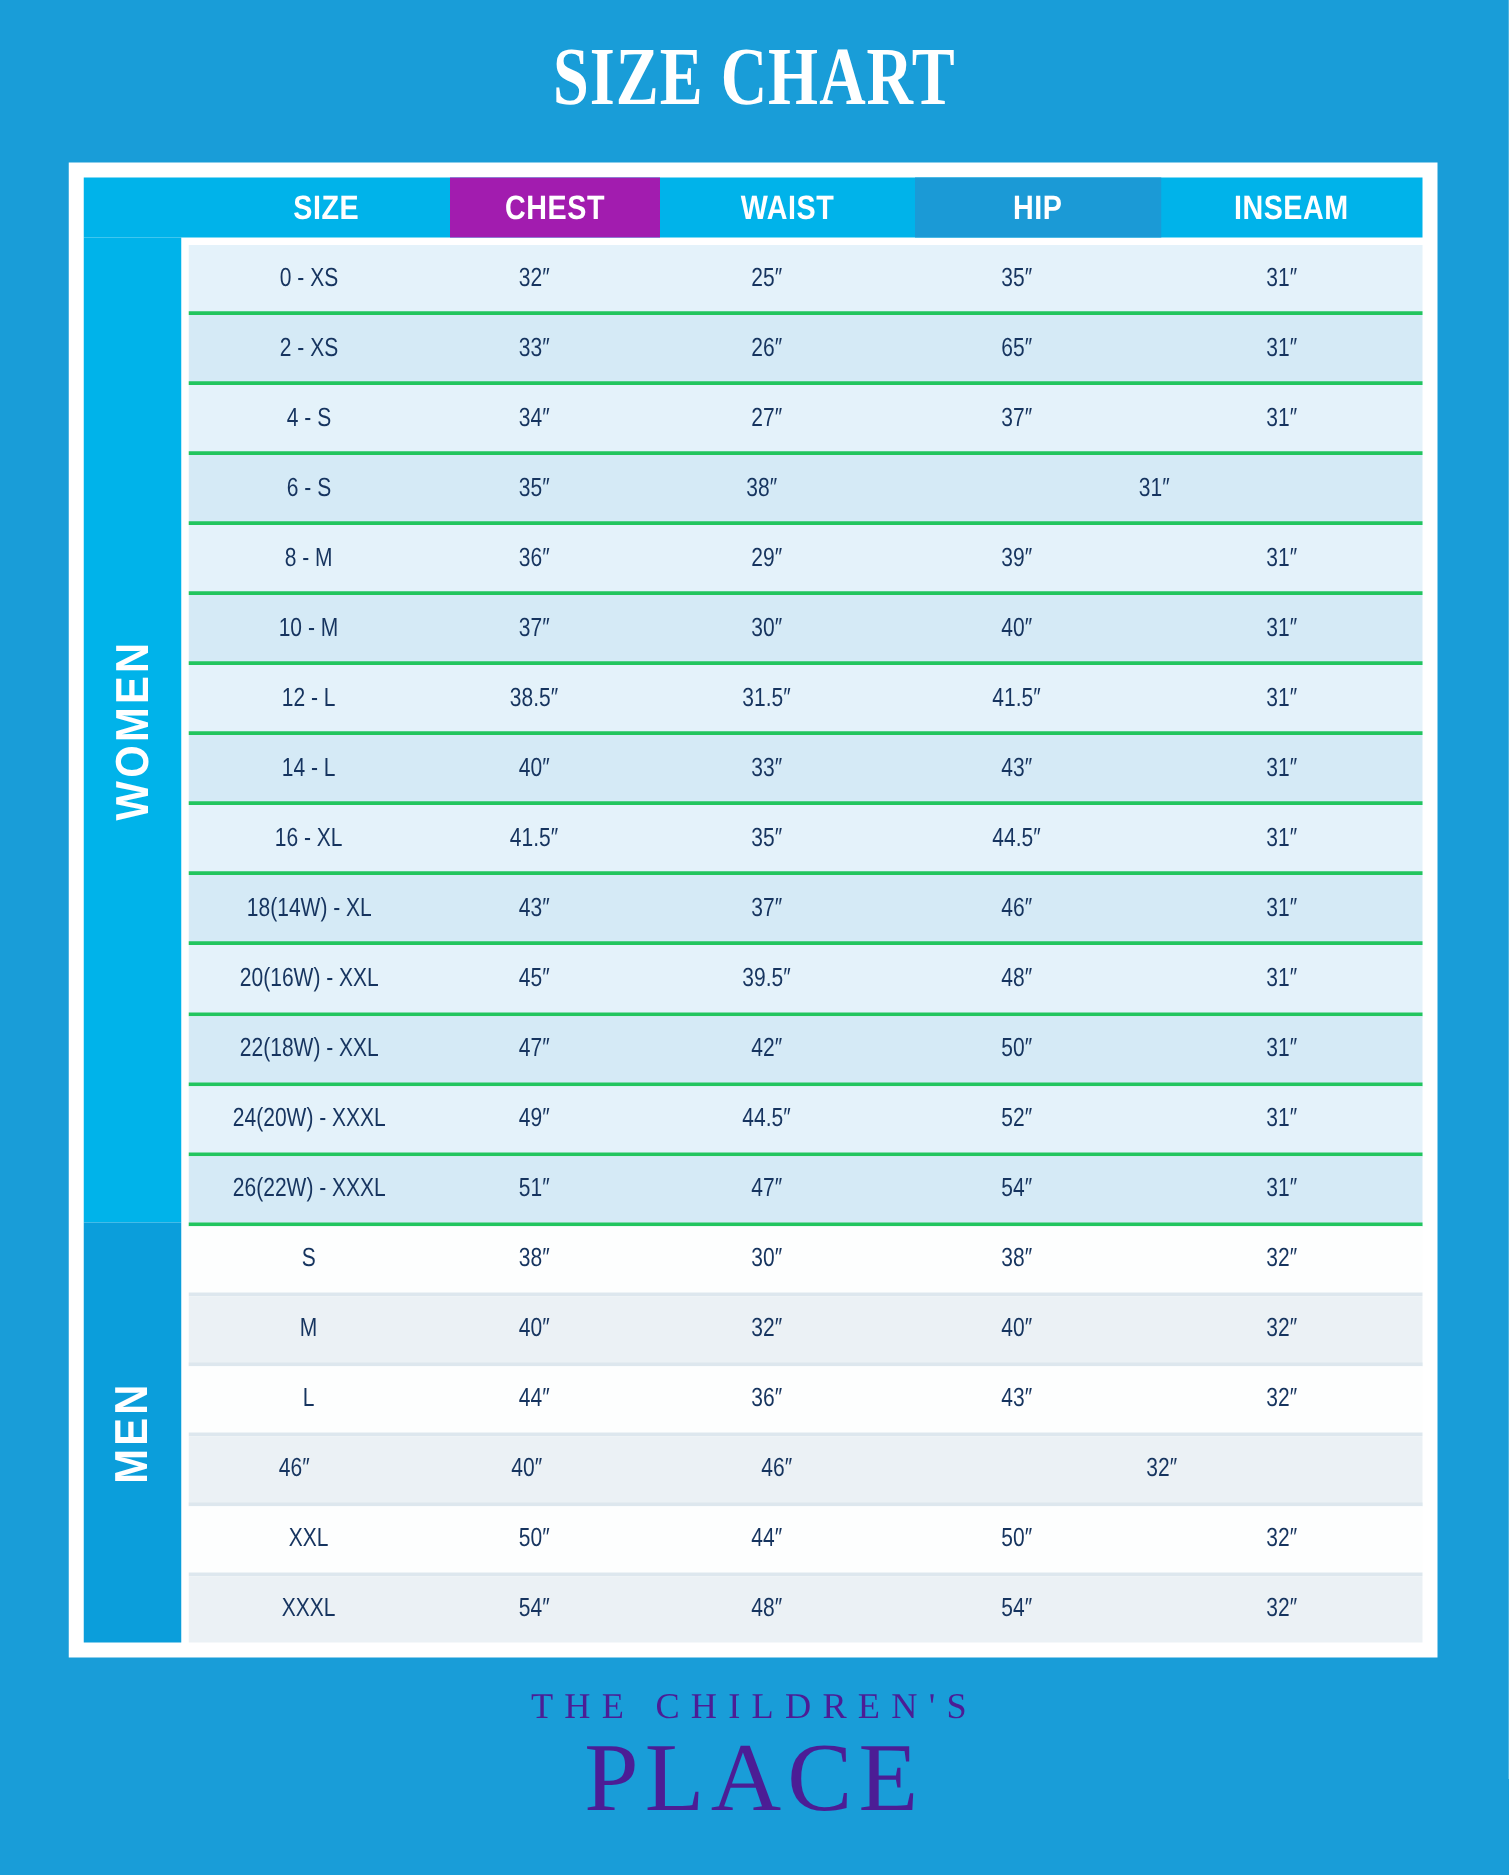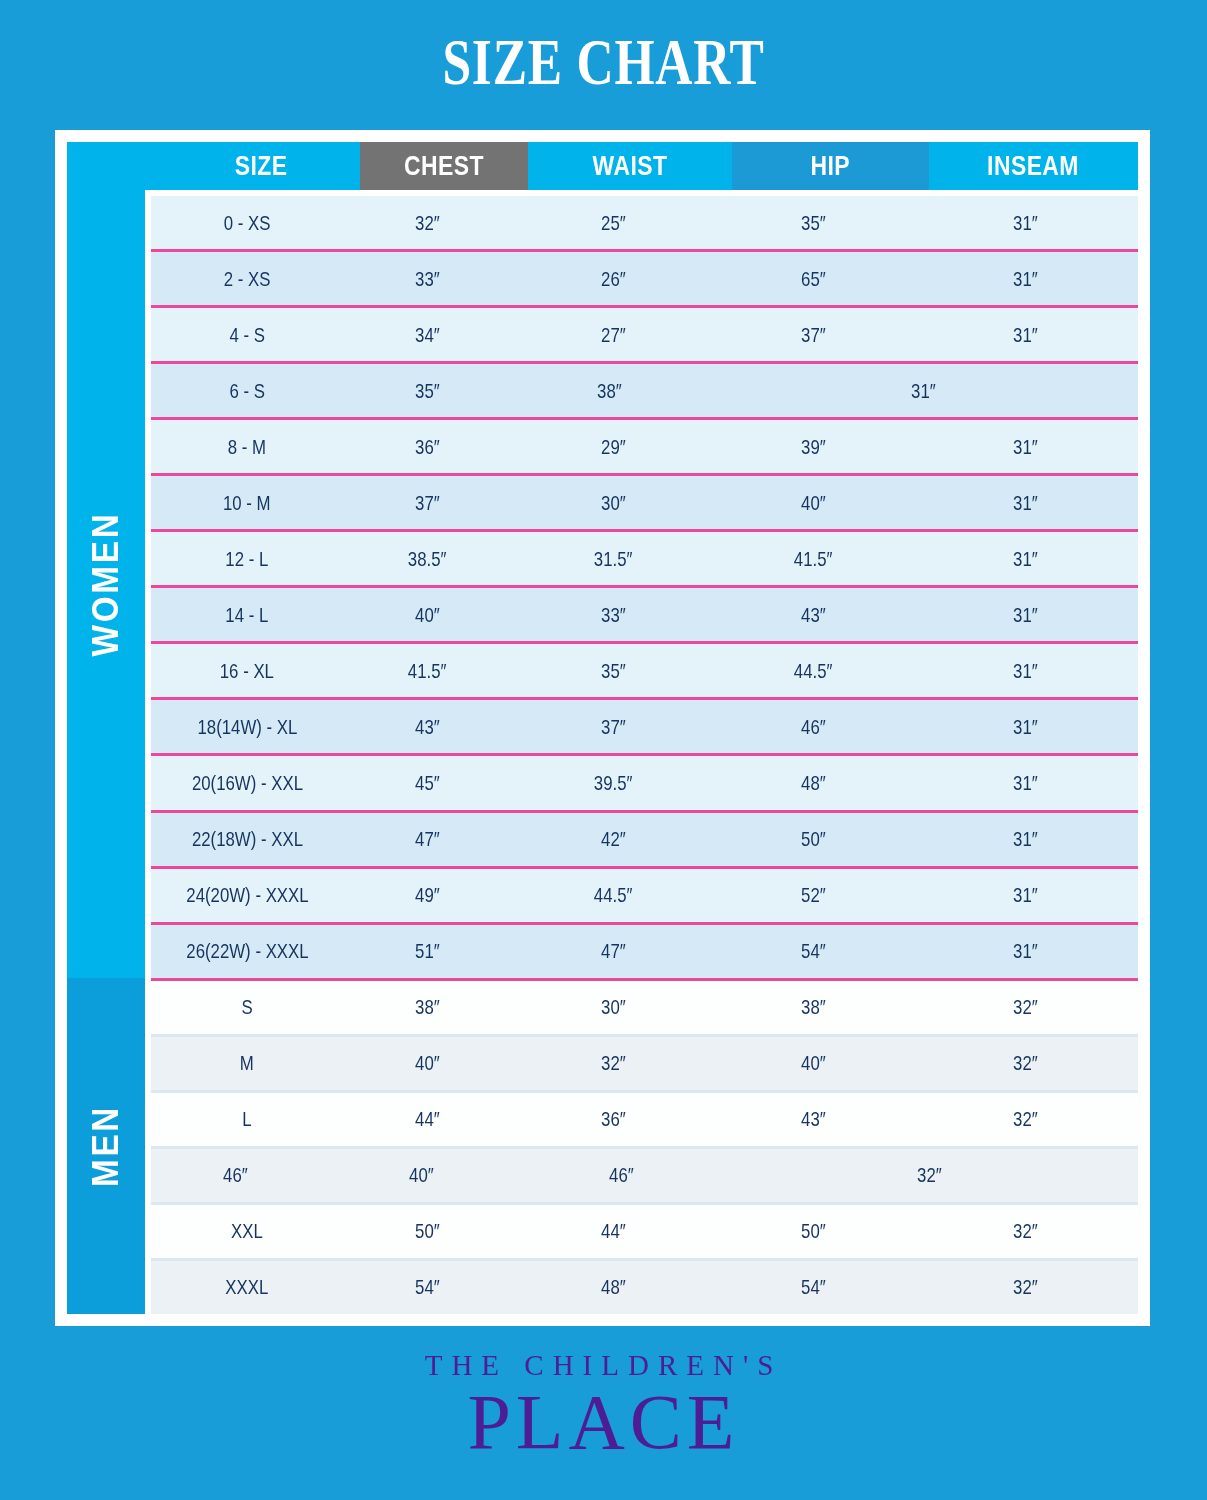"CHEST" .h1 { background: #737373 -> #a21caf }
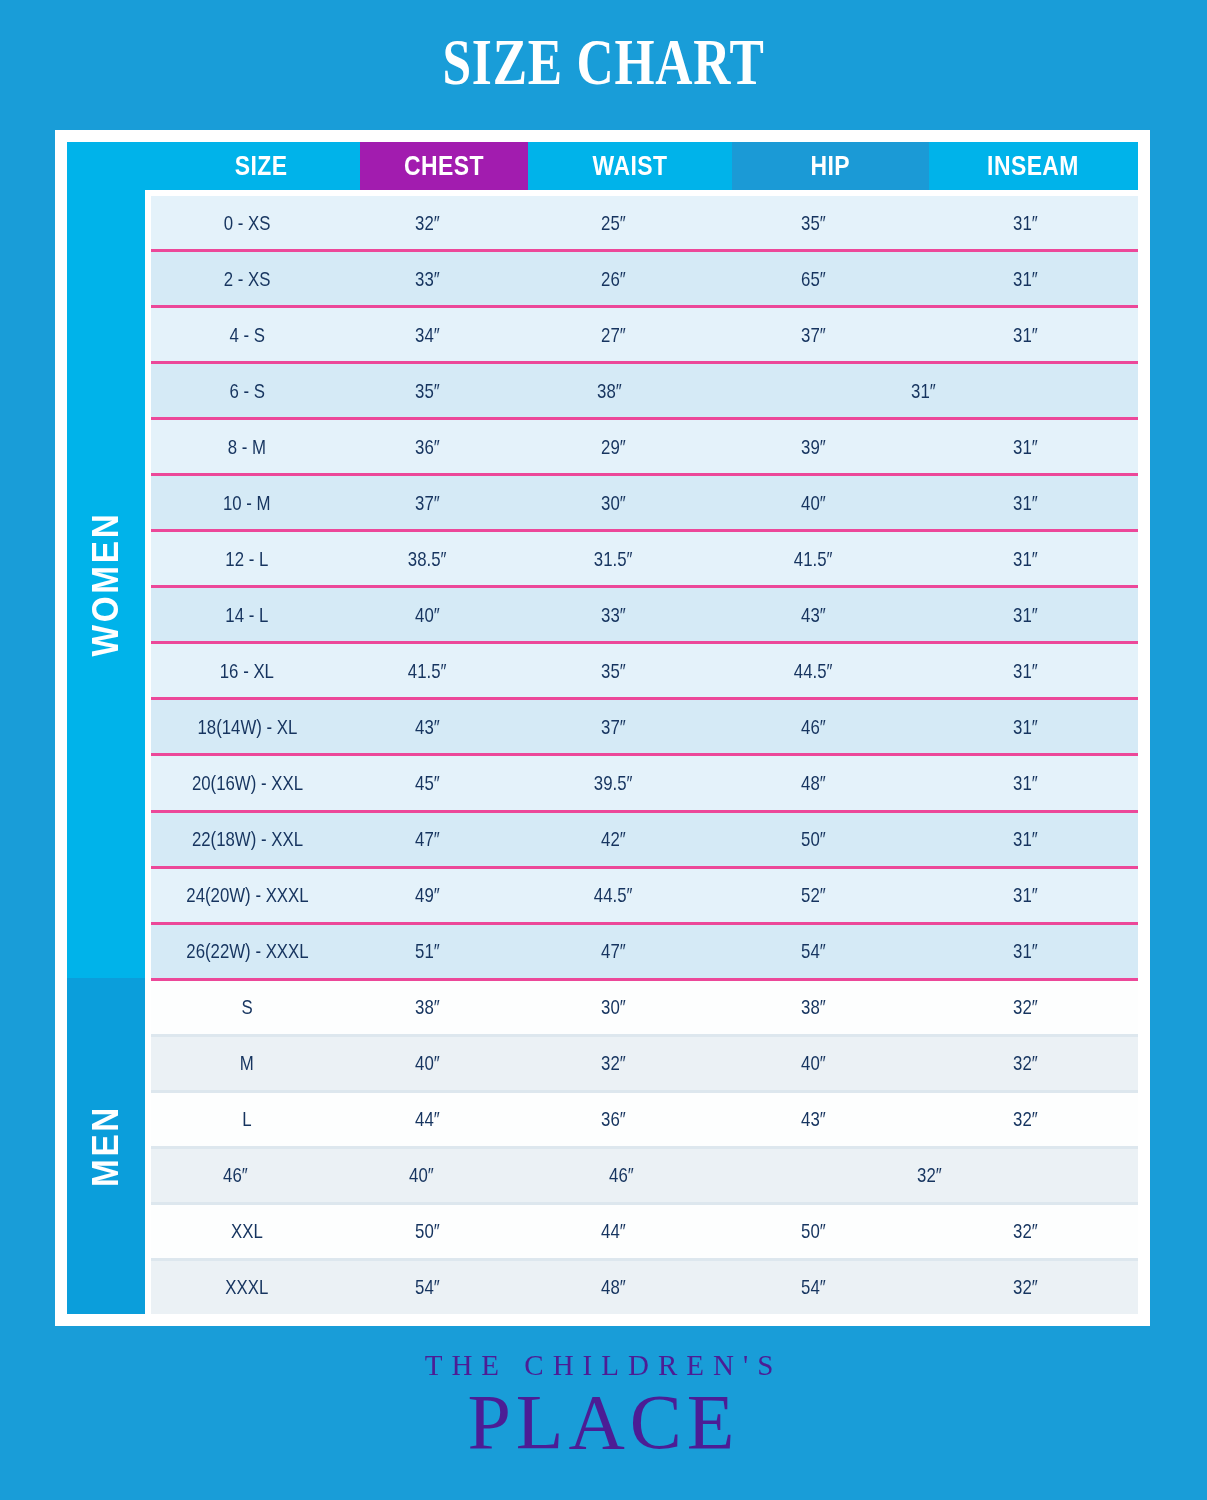"0 - XS" .row:not(:last-child) { border-bottom: 3px solid #ec4899 -> 3px solid #22c55e }
